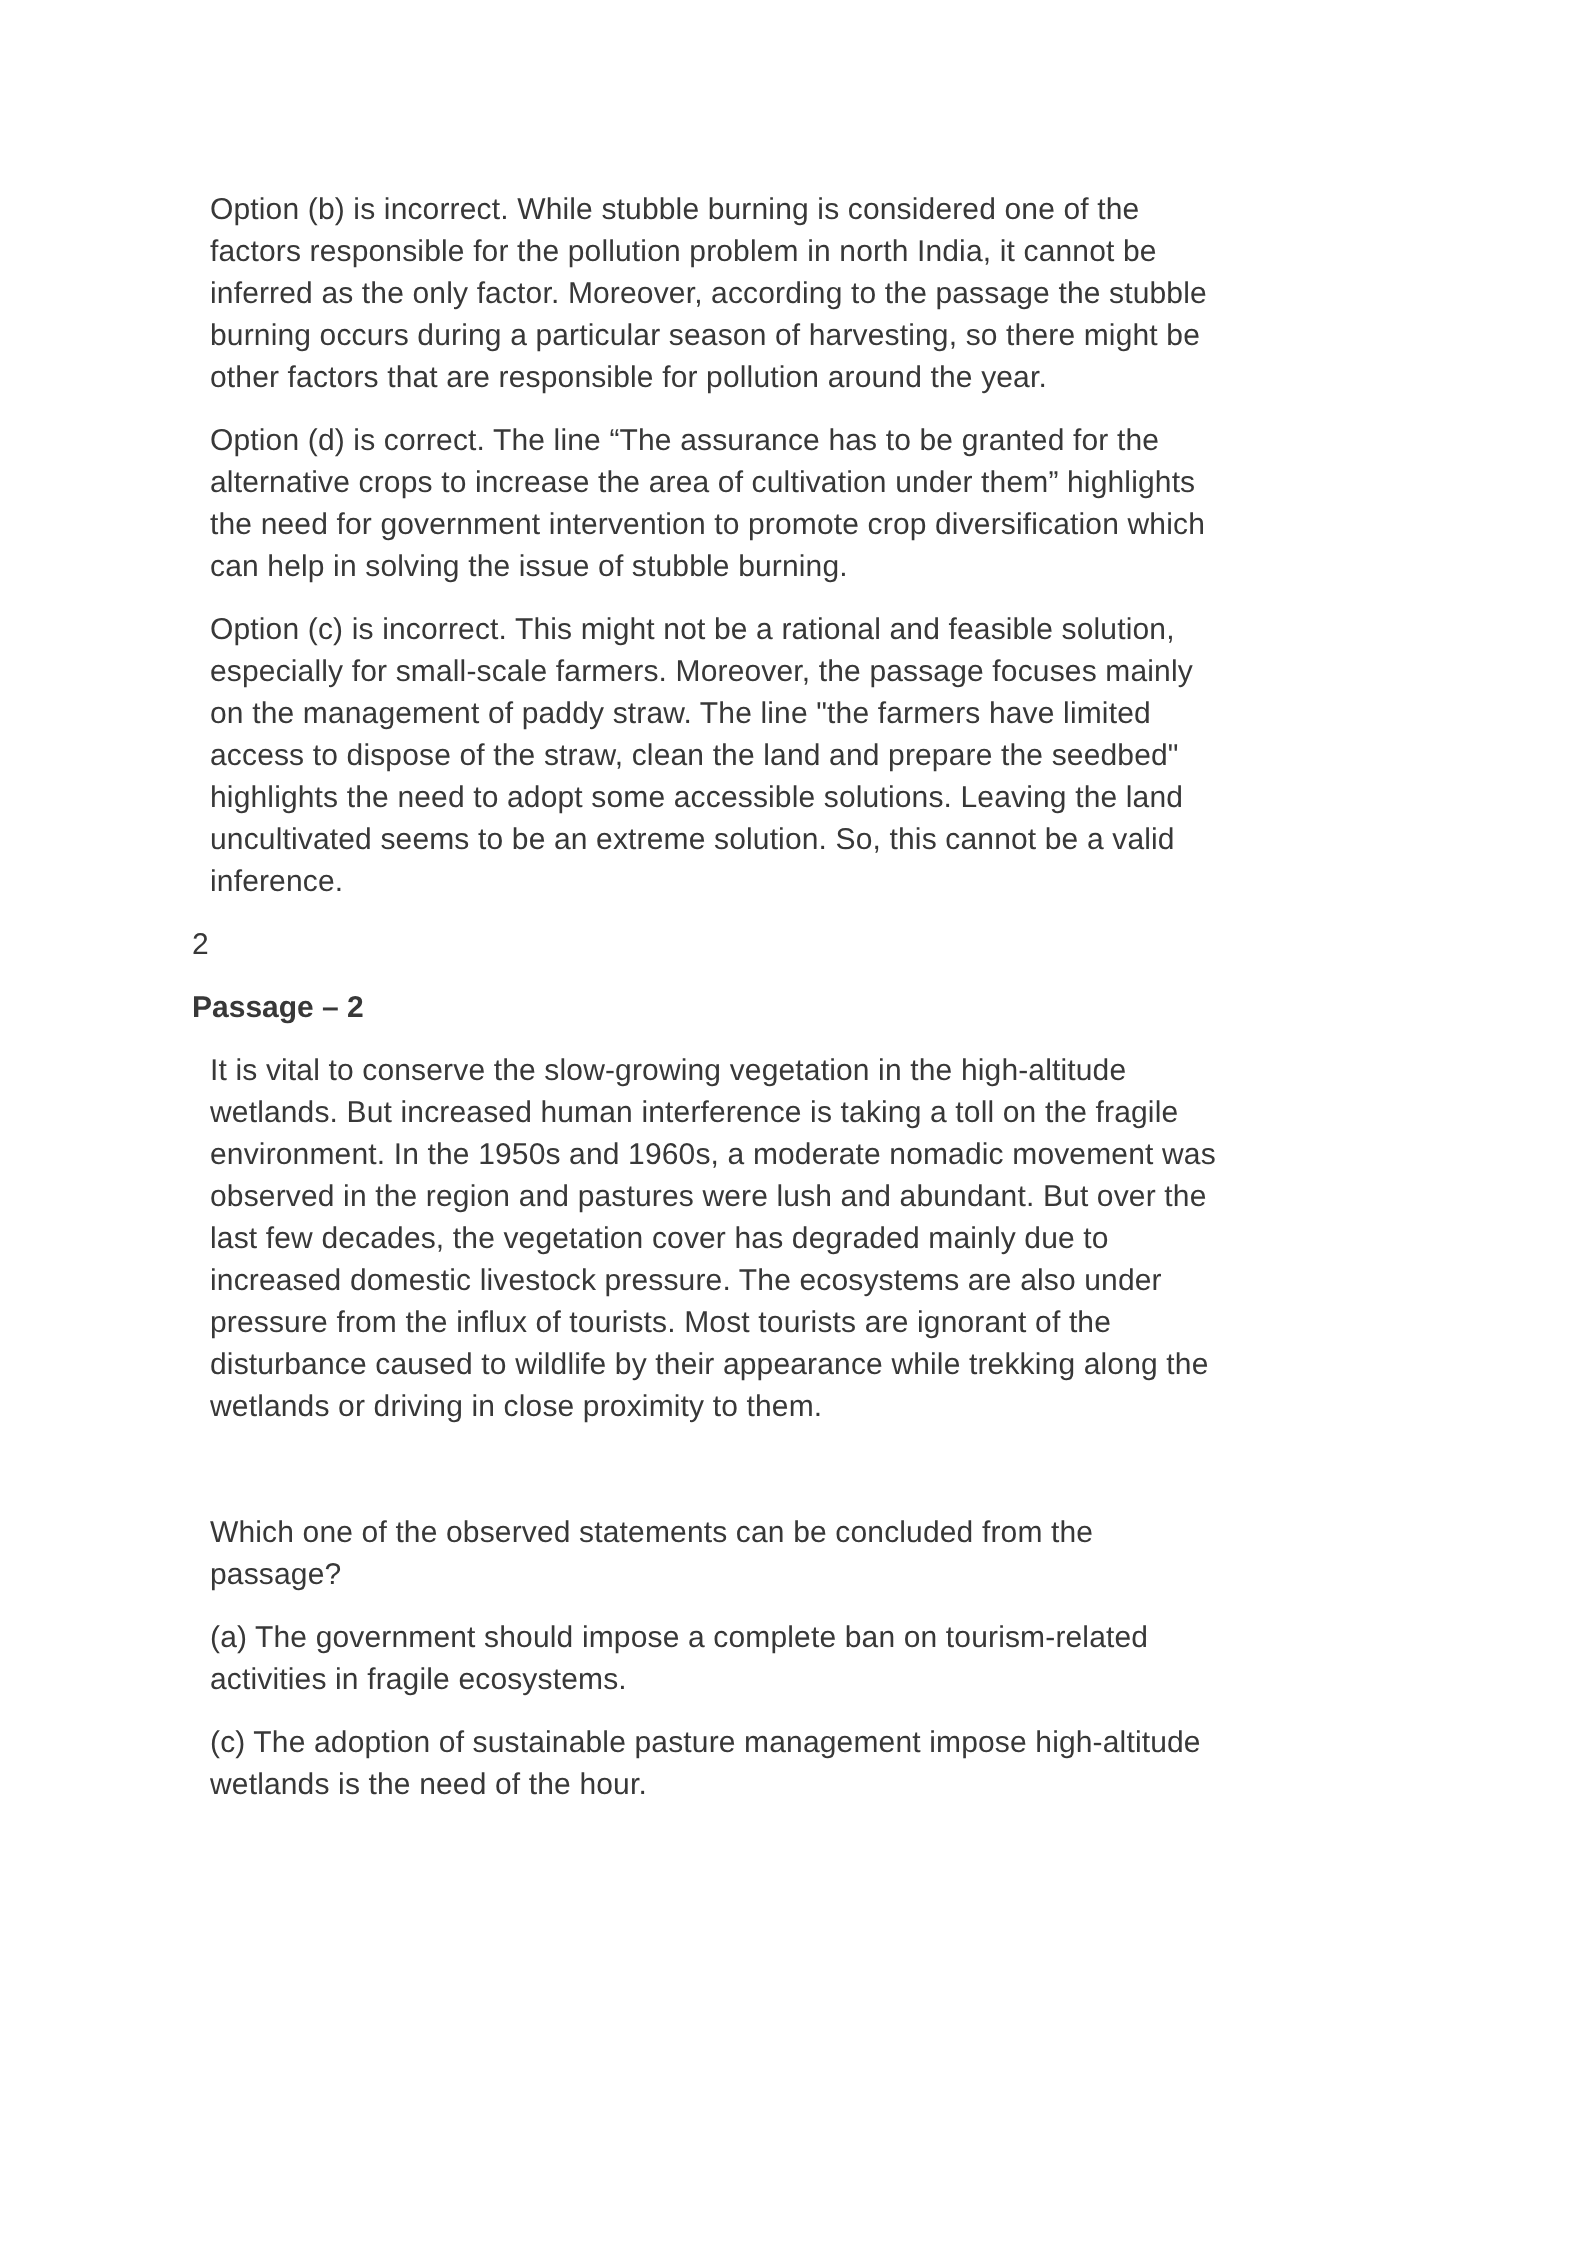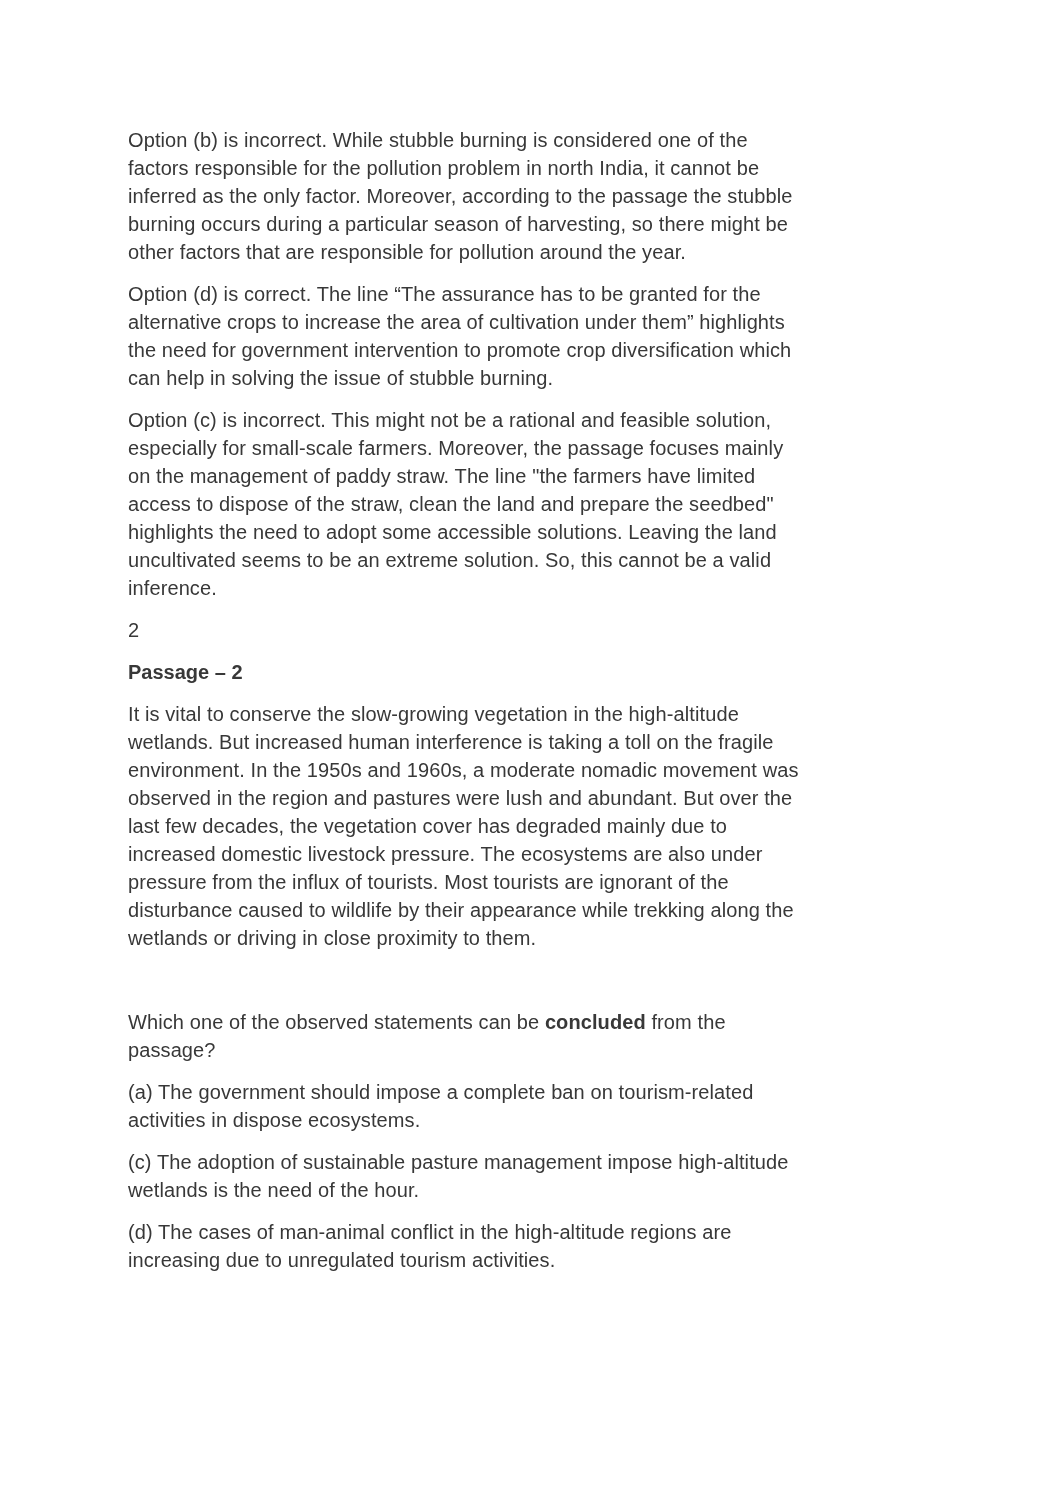"Option (b) is incorrect. While" .doc-para { margin: 0 0 14px 0 -> 0 0 14px 12px }
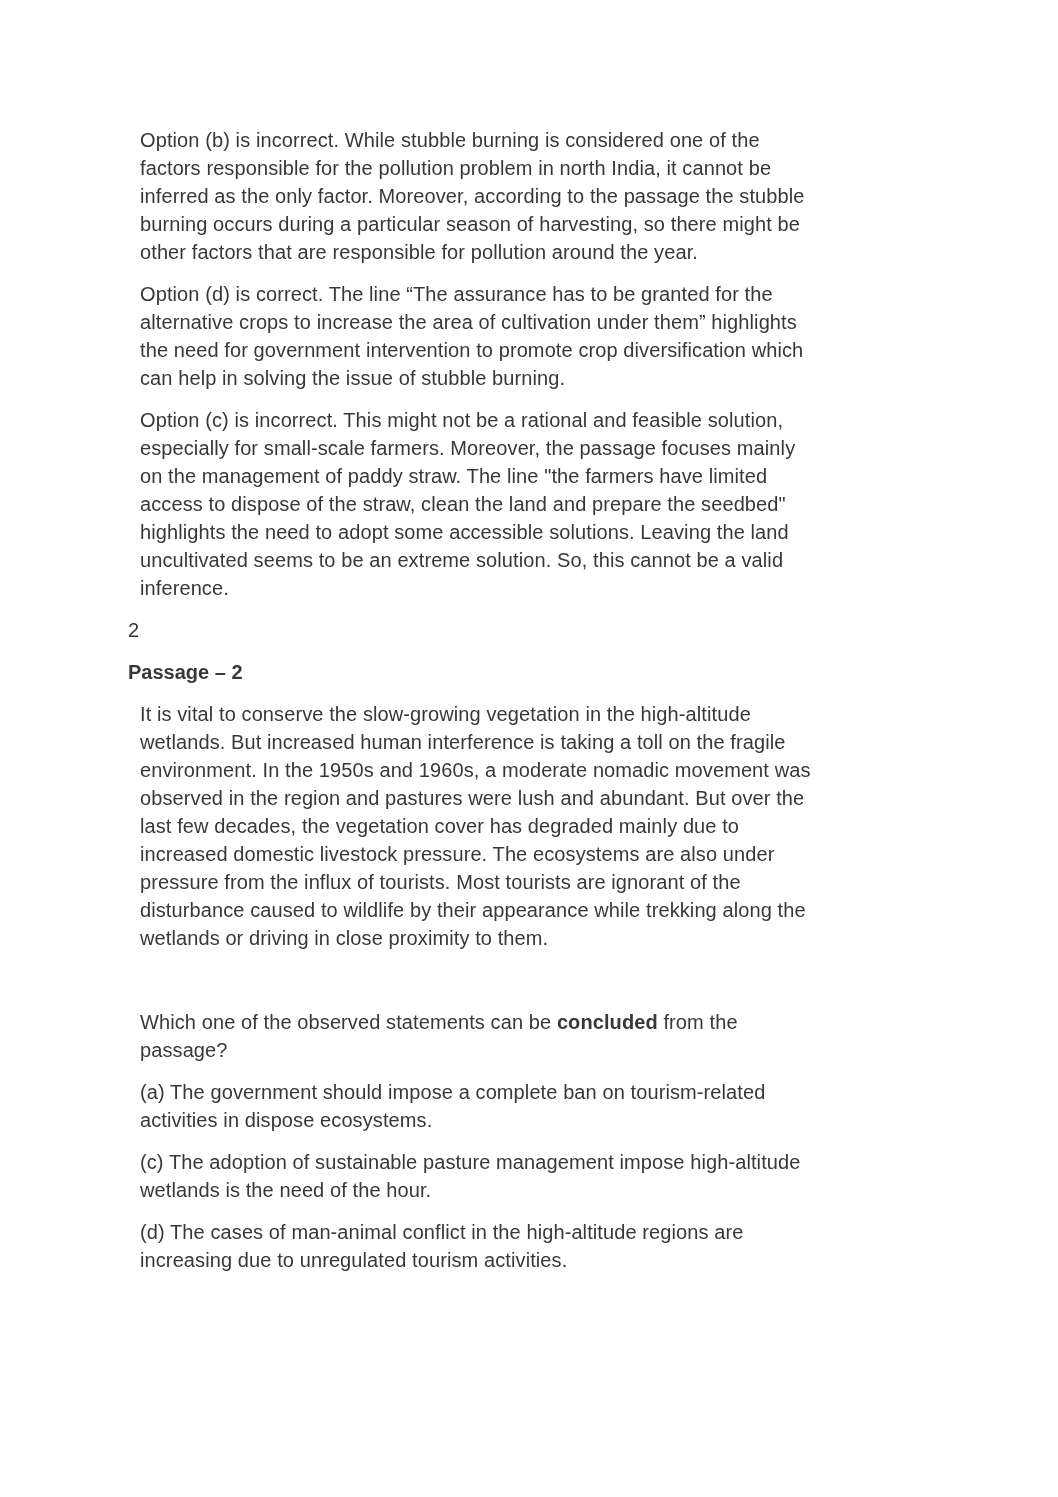"concluded" .question-bold { font-weight: bold -> normal }
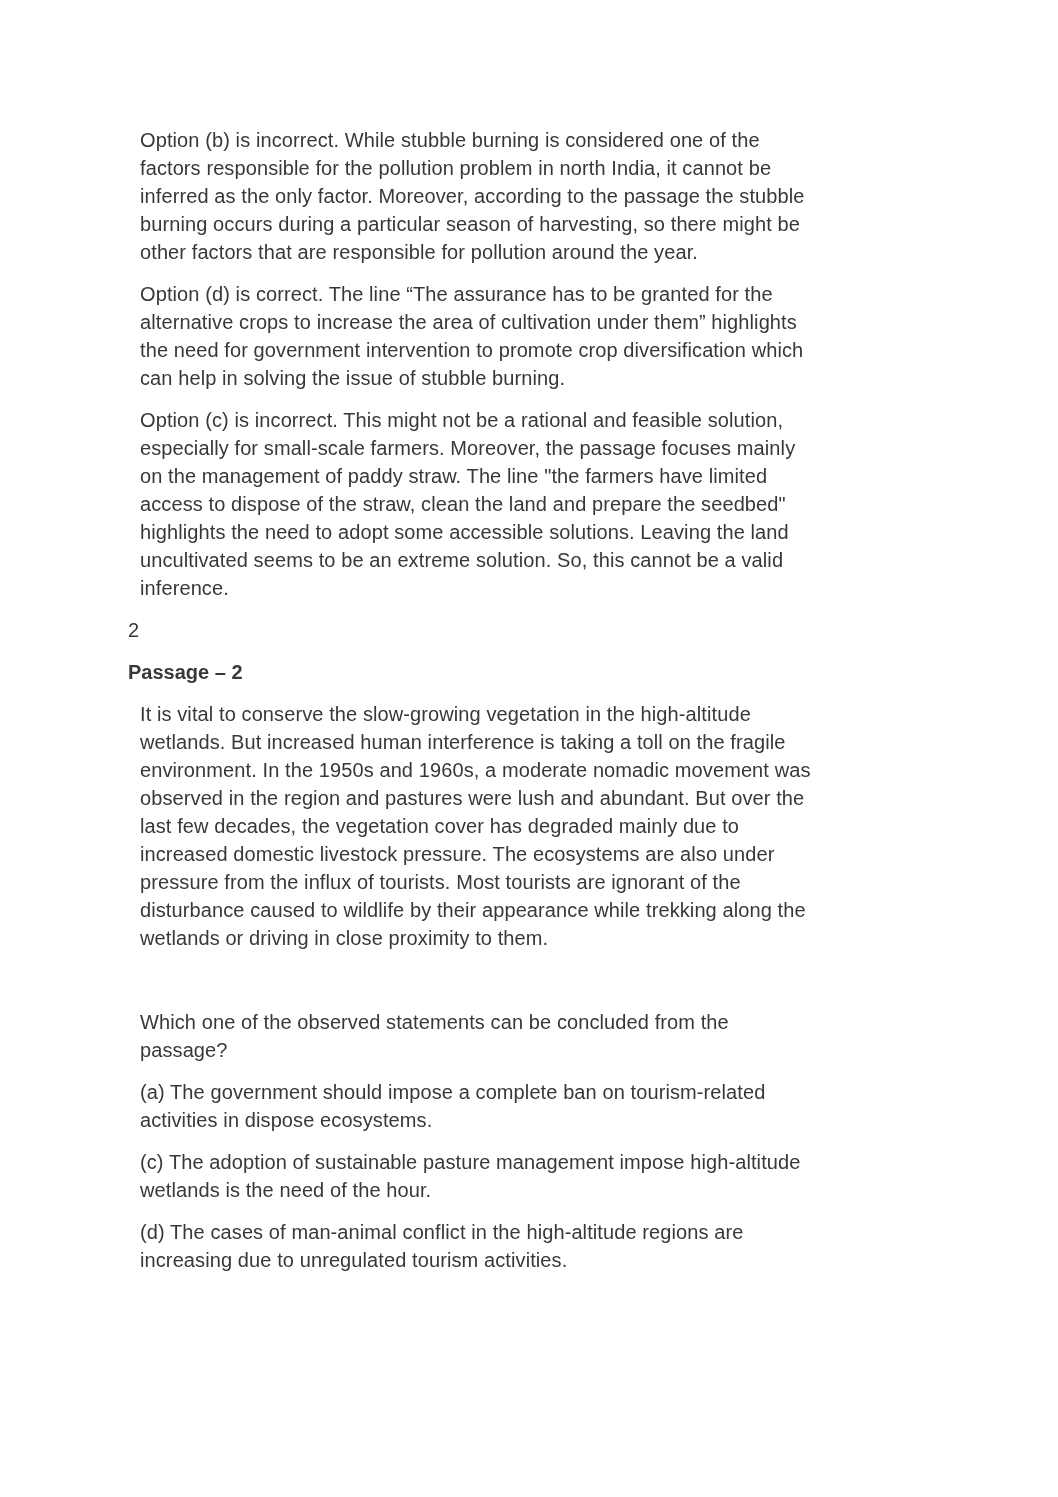"(a) The government should impose" p.doc-para { text: dispose -> fragile }
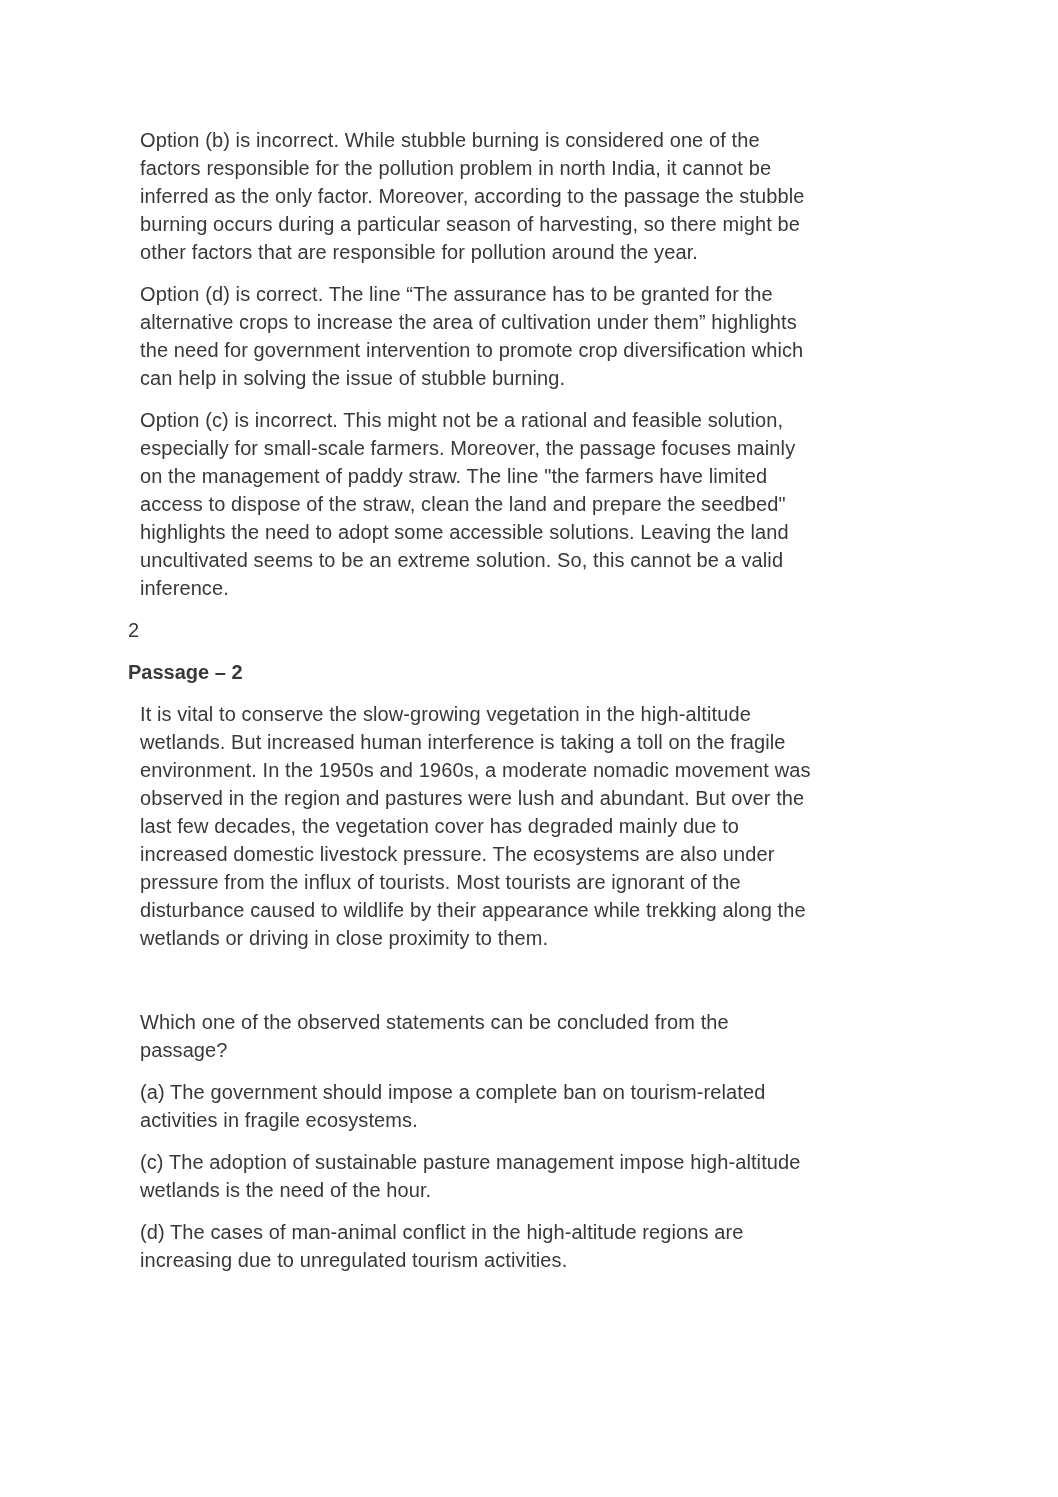"(d) The cases of man-animal" p.doc-para { html: <p>(d) The cases of man-animal conflict in the high-altitude regions are increasing due to unregulated tourism activities.</p> -> none }
